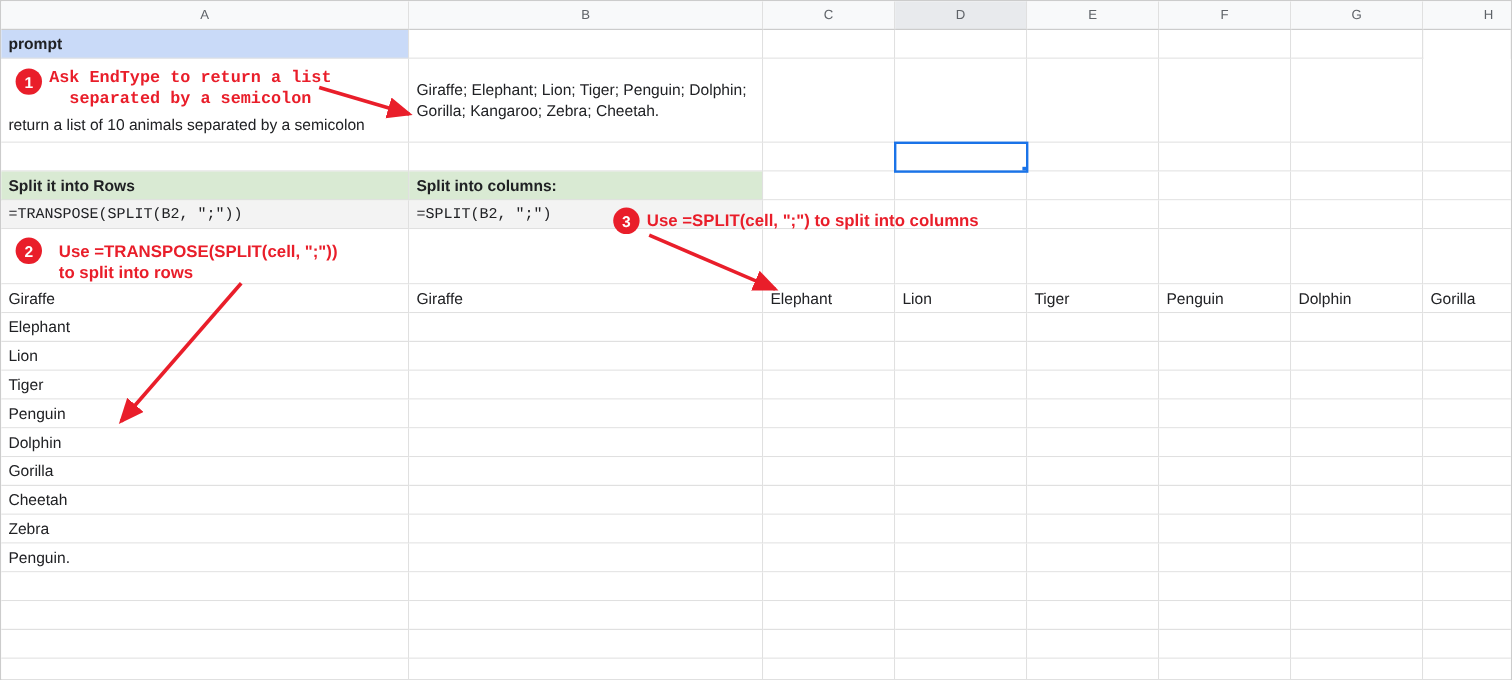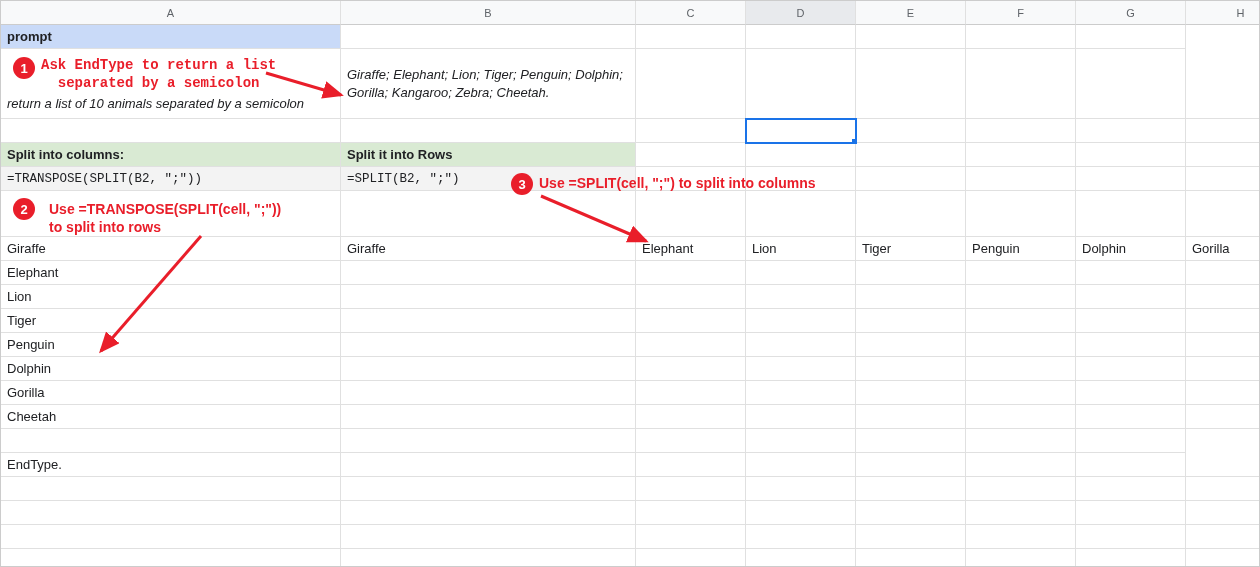"Giraffe; Elephant; Lion; Tiger; Penguin;" .cell.tall { font-style: italic -> none }
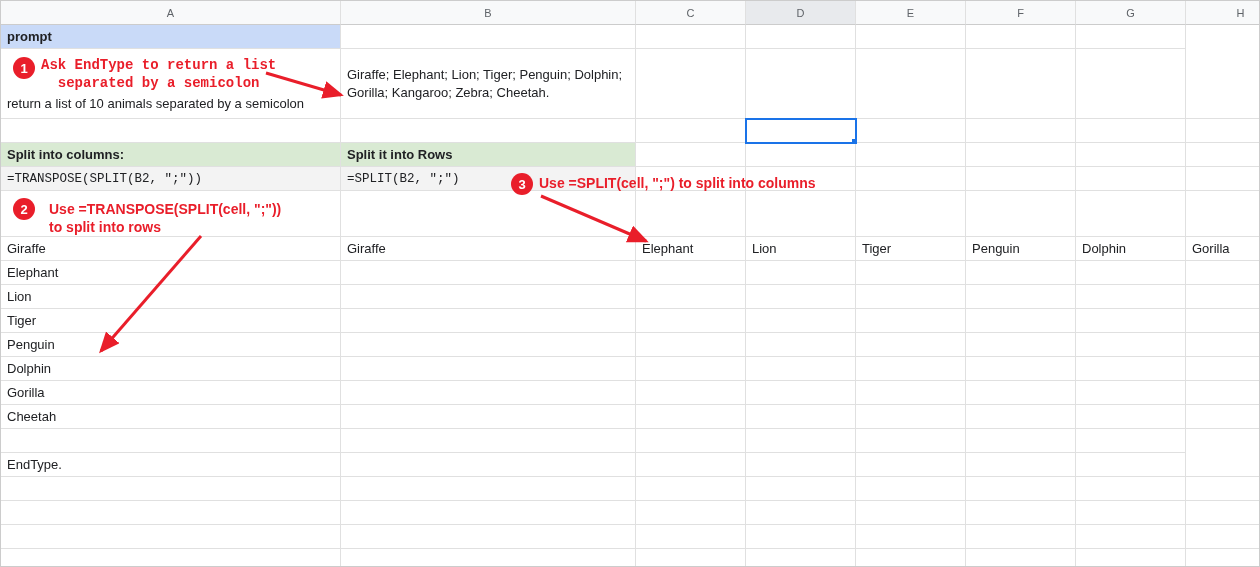"Split into columns:" div.cell { order: before "Split it into Rows" -> after "Split it into Rows" }
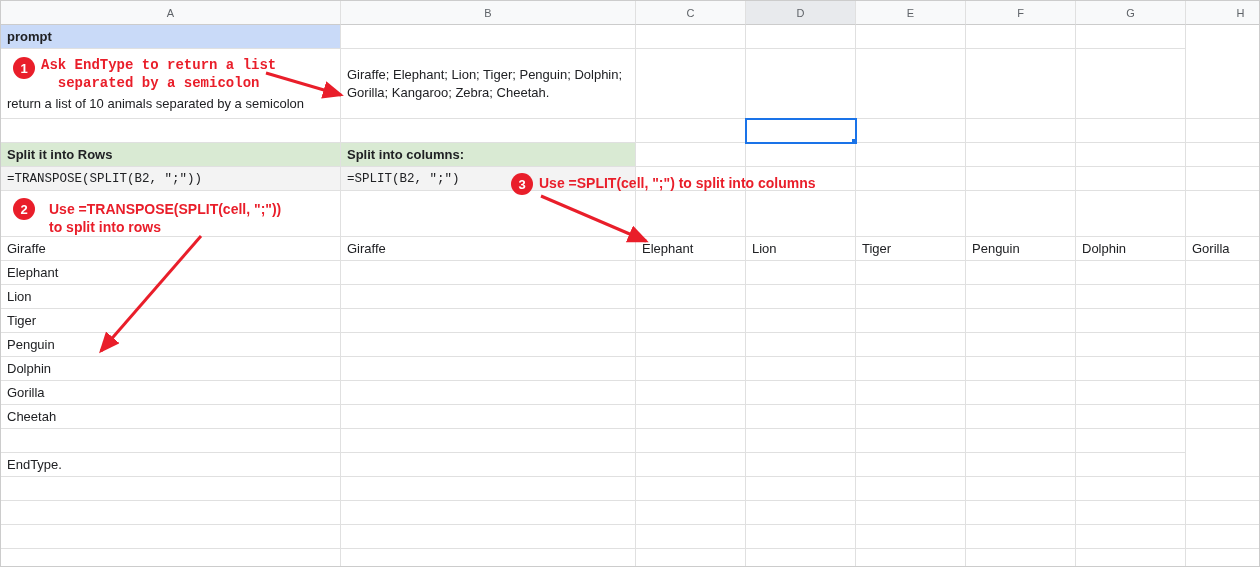"Zebra" div.cell { html: none -> <div> Zebra</div> }
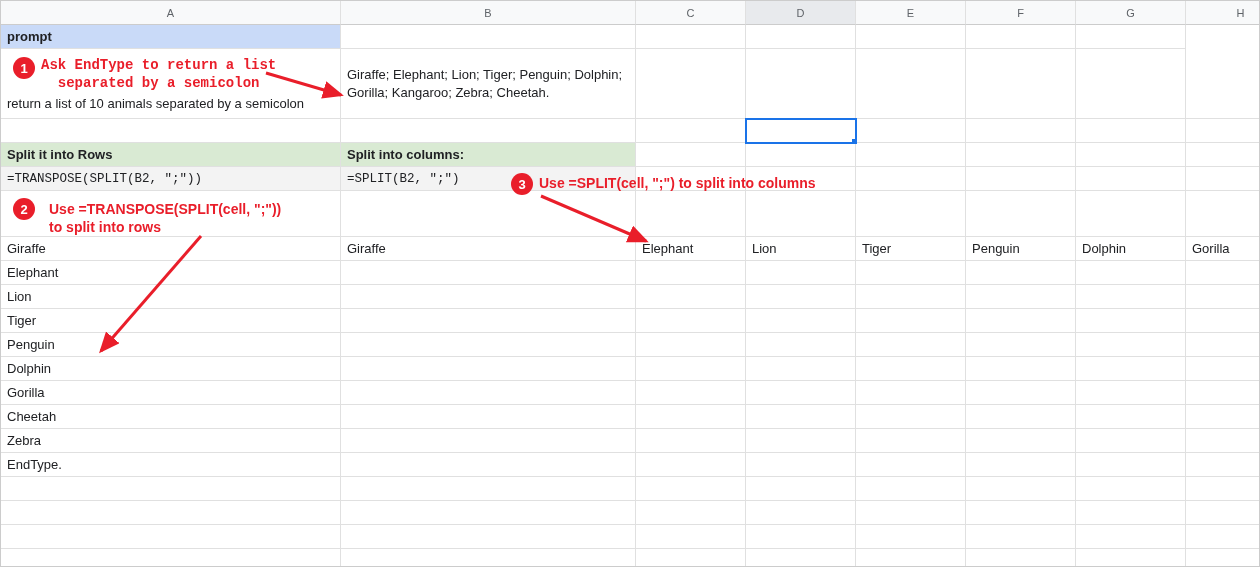"EndType." div.cell { text: EndType -> Penguin }
